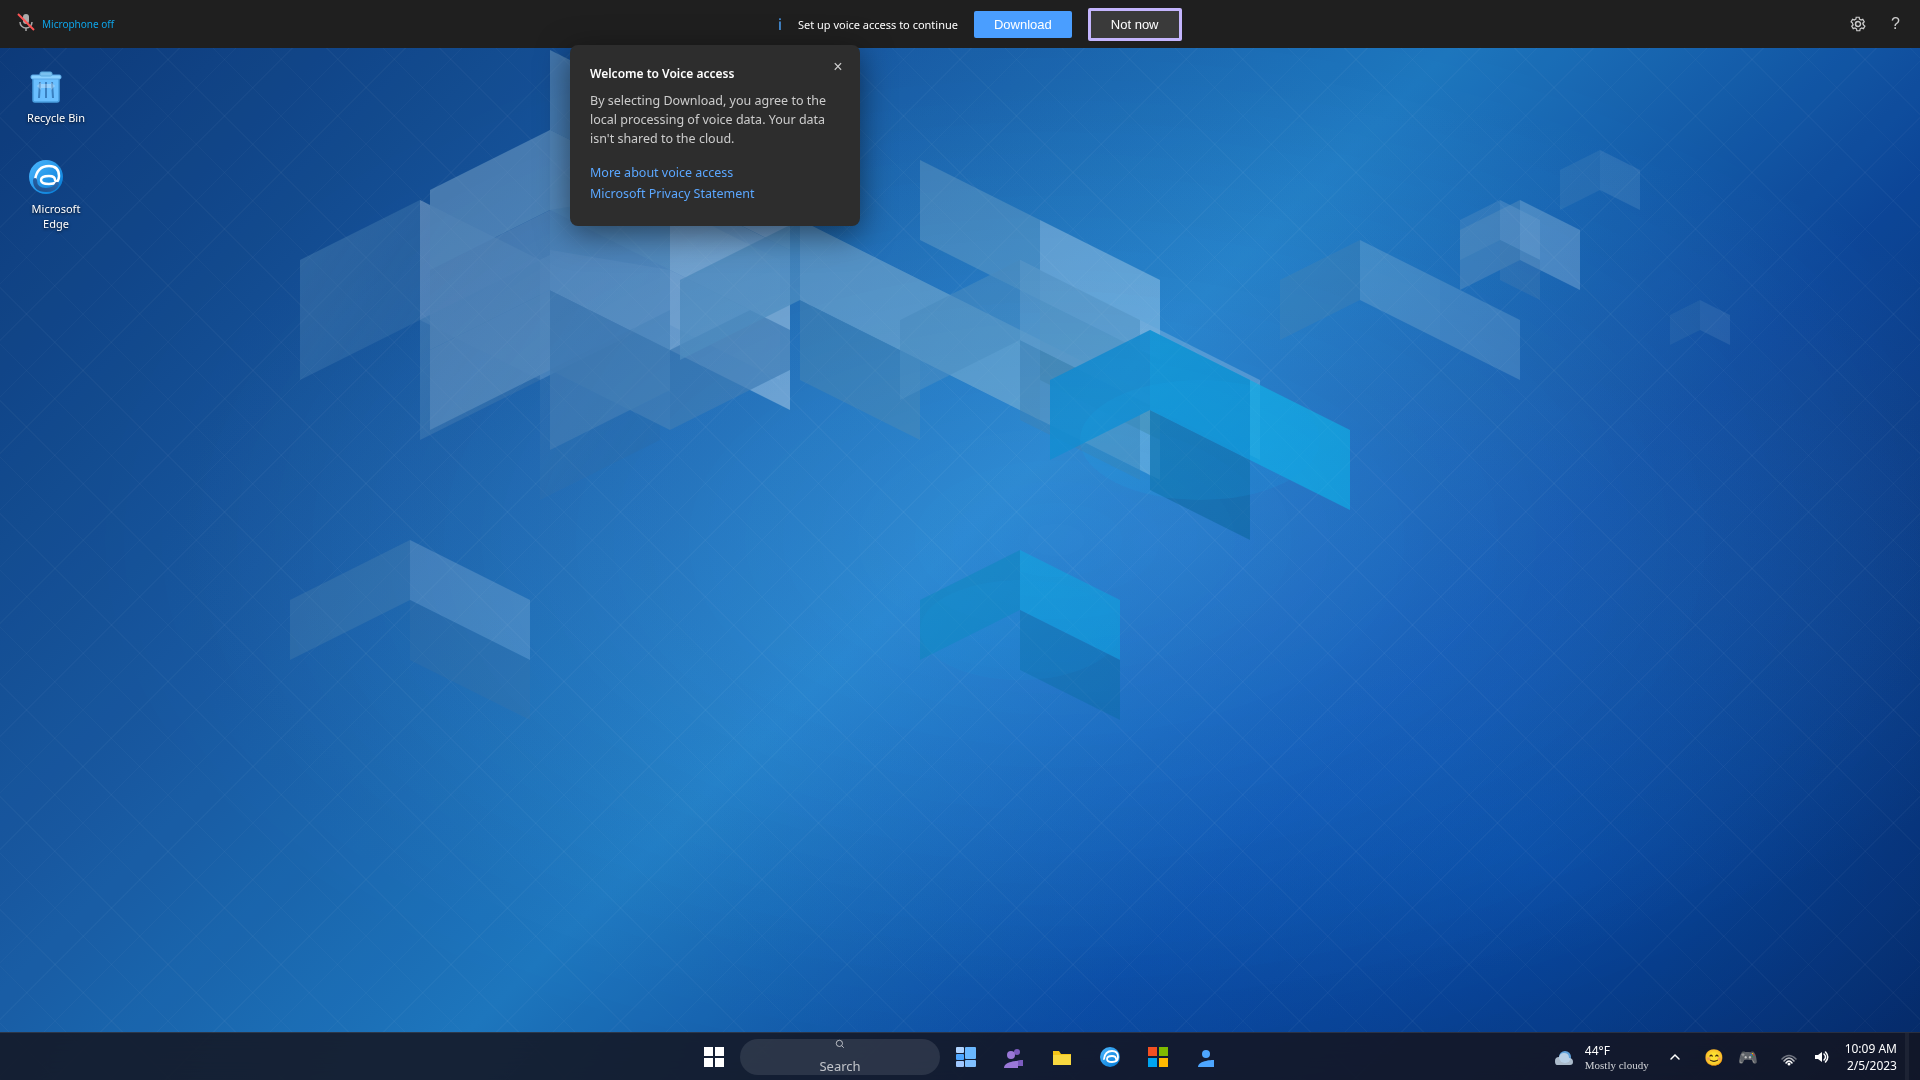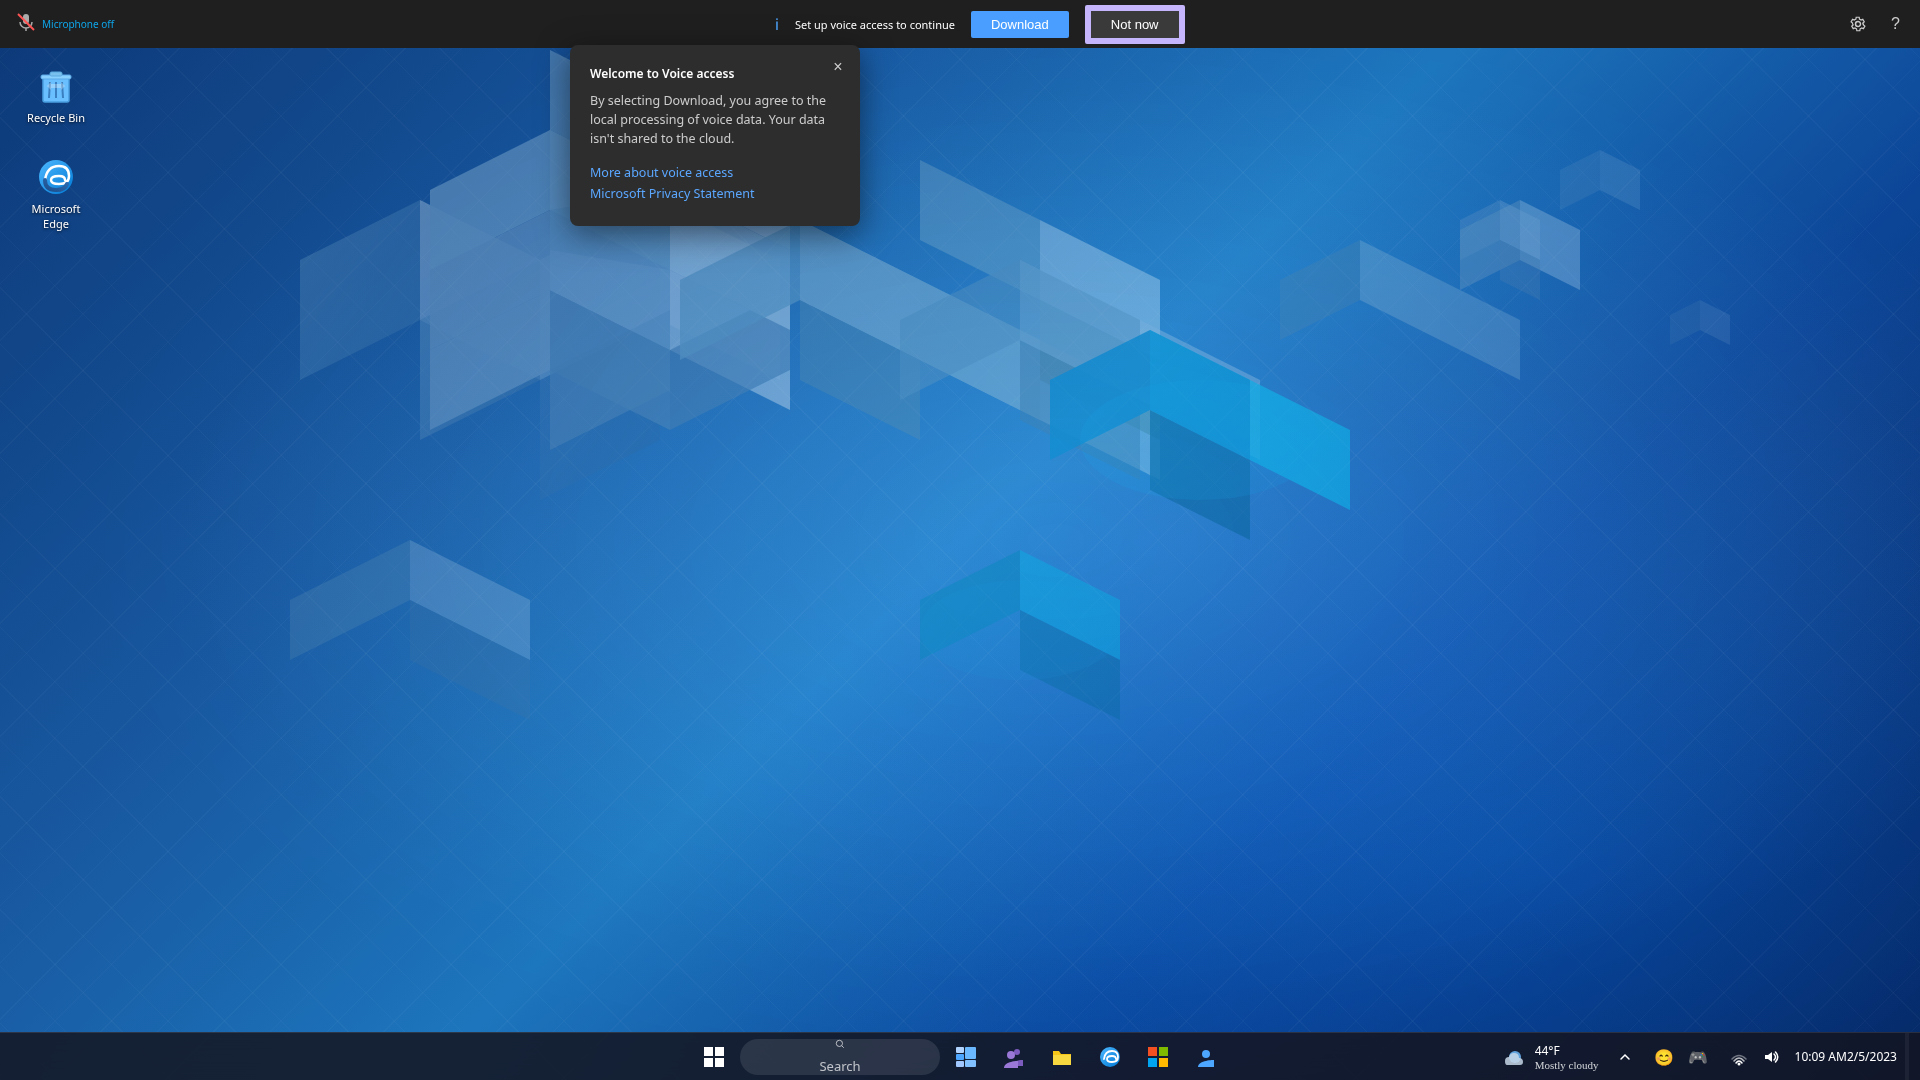"Not now" .voice-btn-not-now { border: 6px solid #c4b5fd -> 3px solid #c4b5fd }
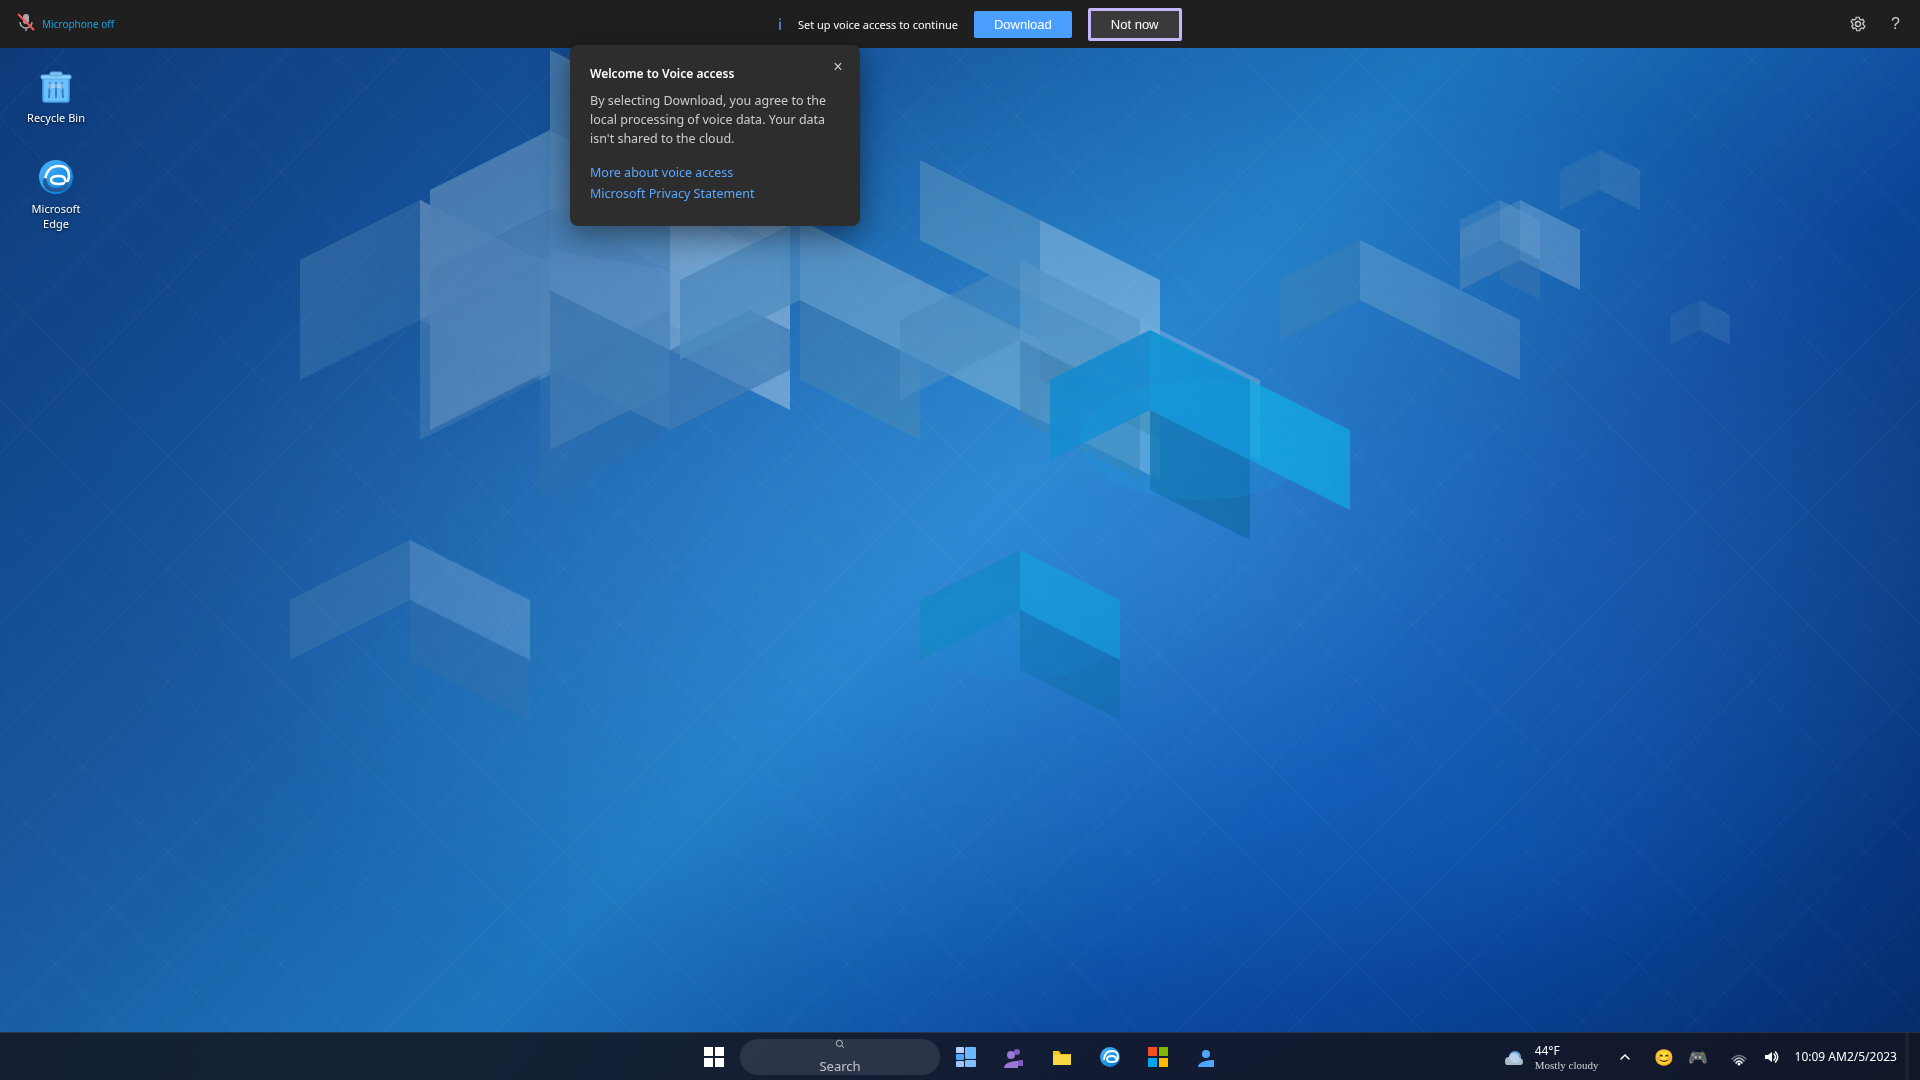"Recycle Bin" .desktop-icon { align-items: center -> none }
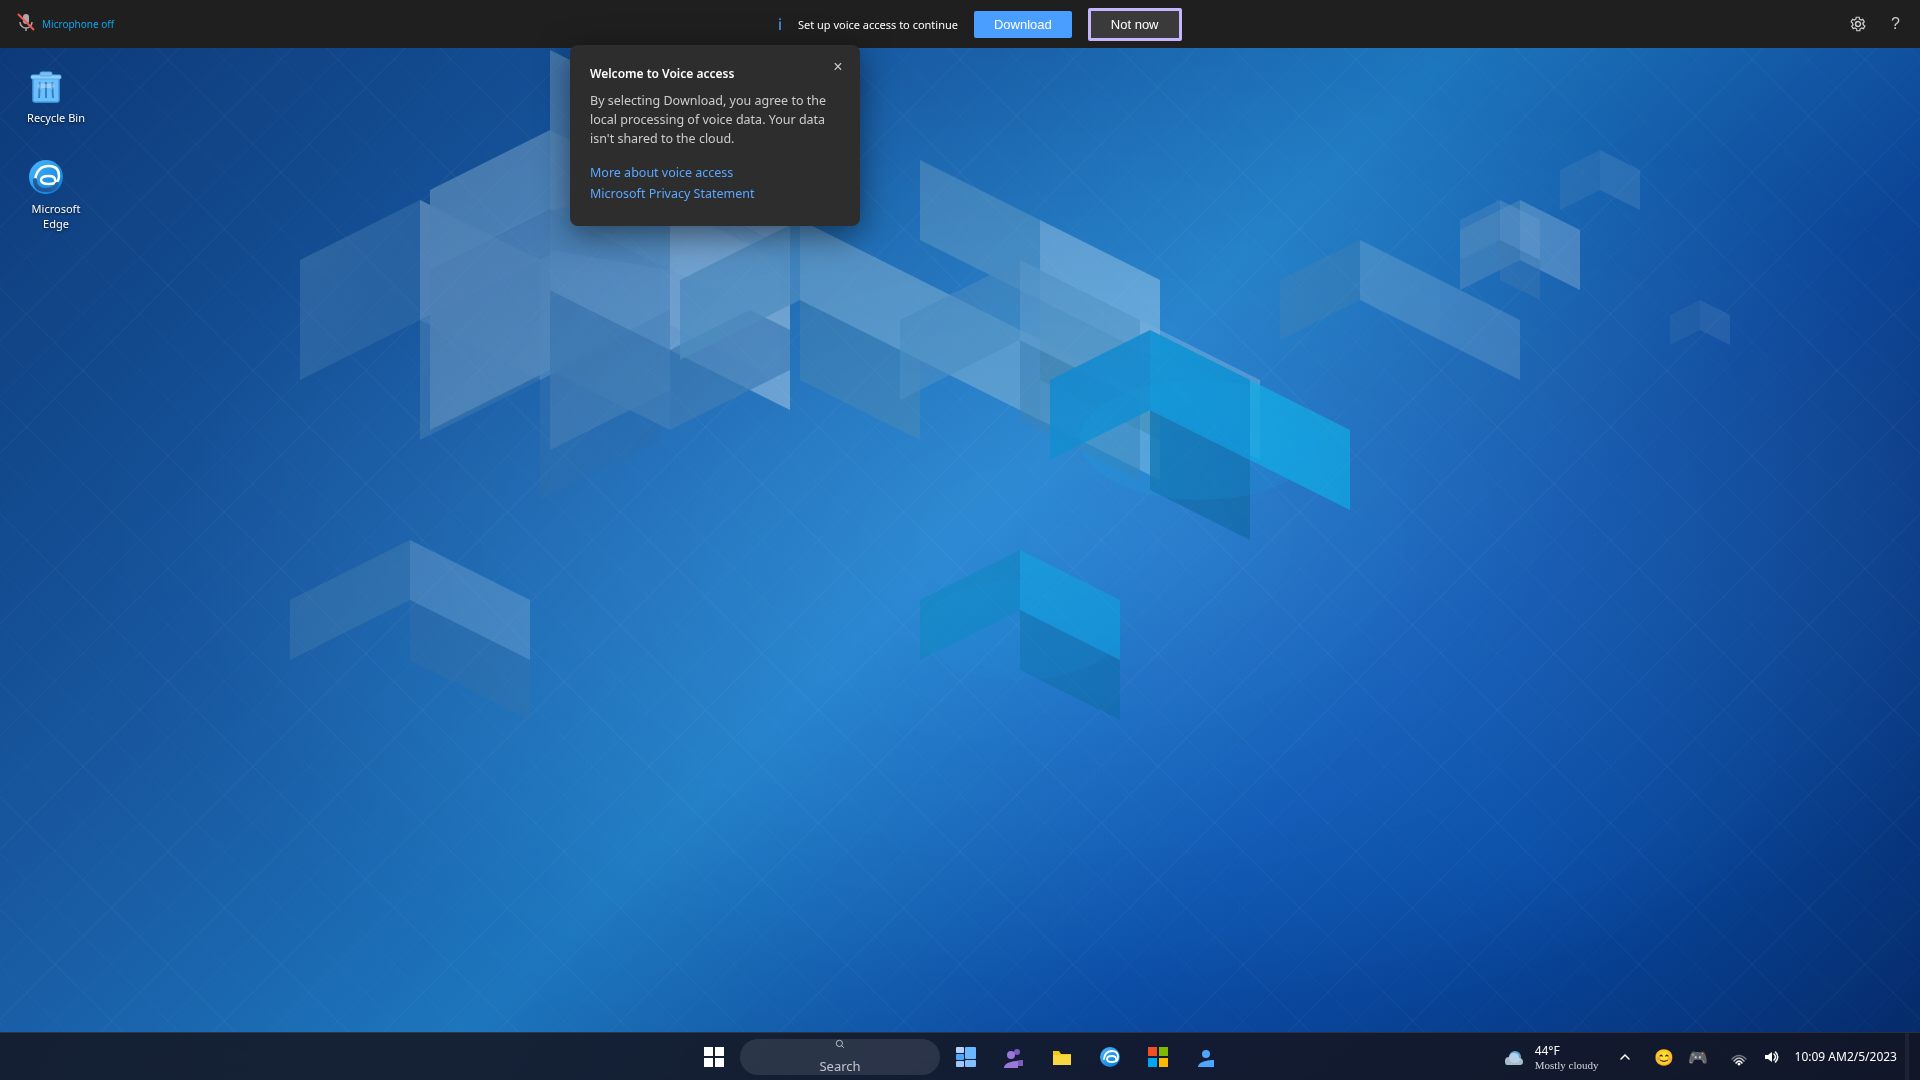"10:09 AM" .clock-display { flex-direction: row -> column }
